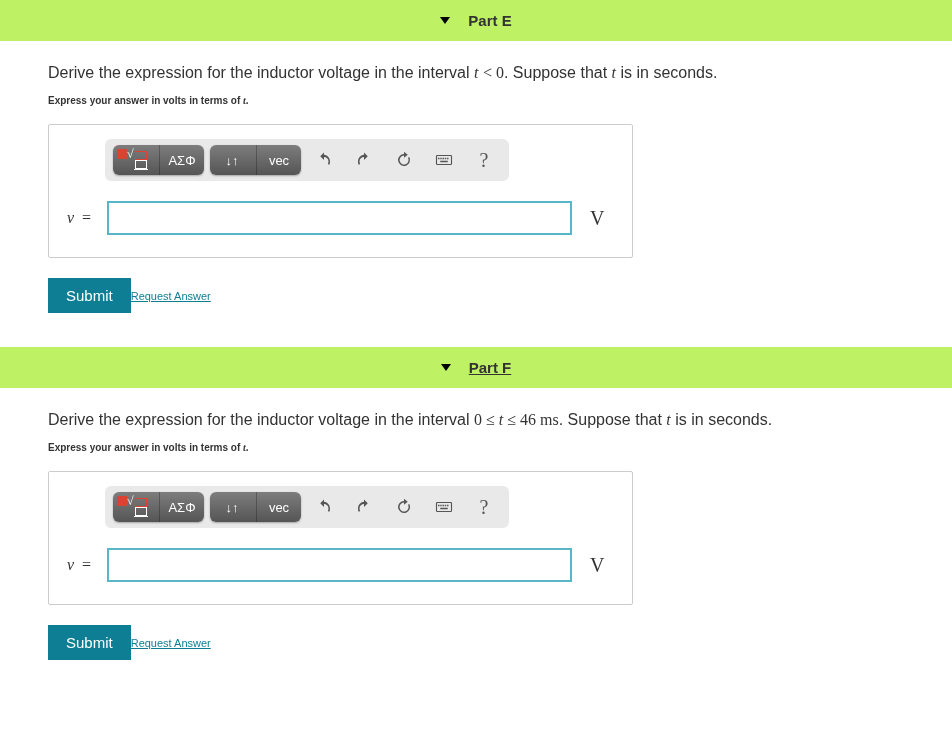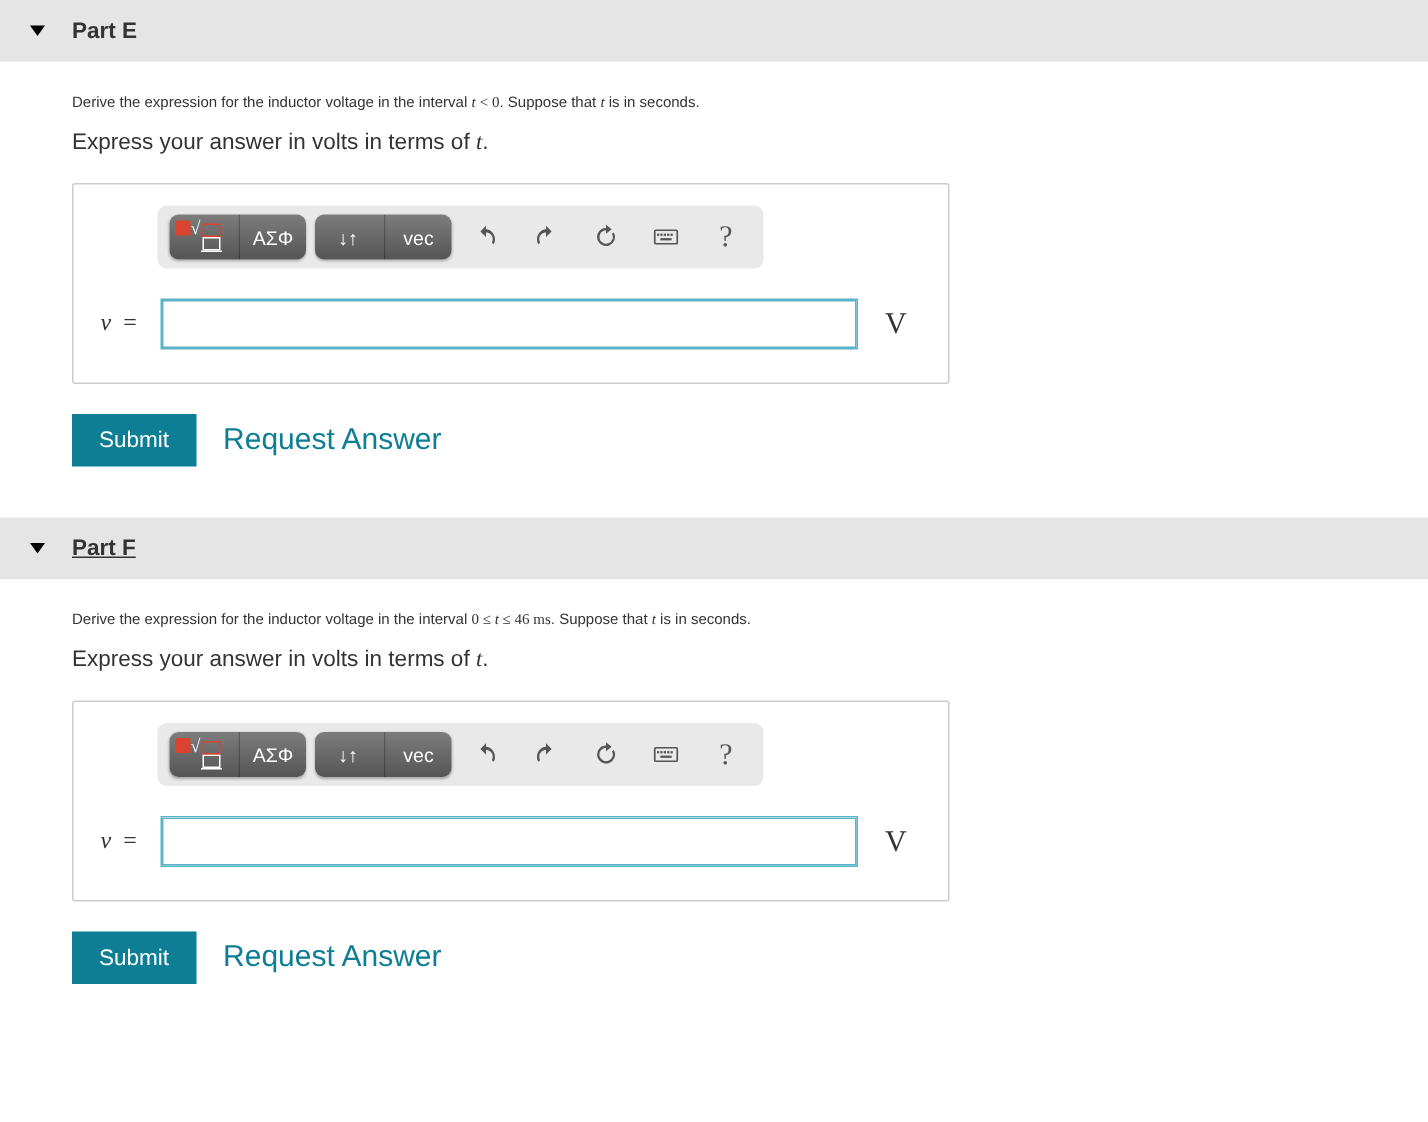"Part E" .part-header { background: #e5e5e5 -> #bef264; justify-content: none -> center }
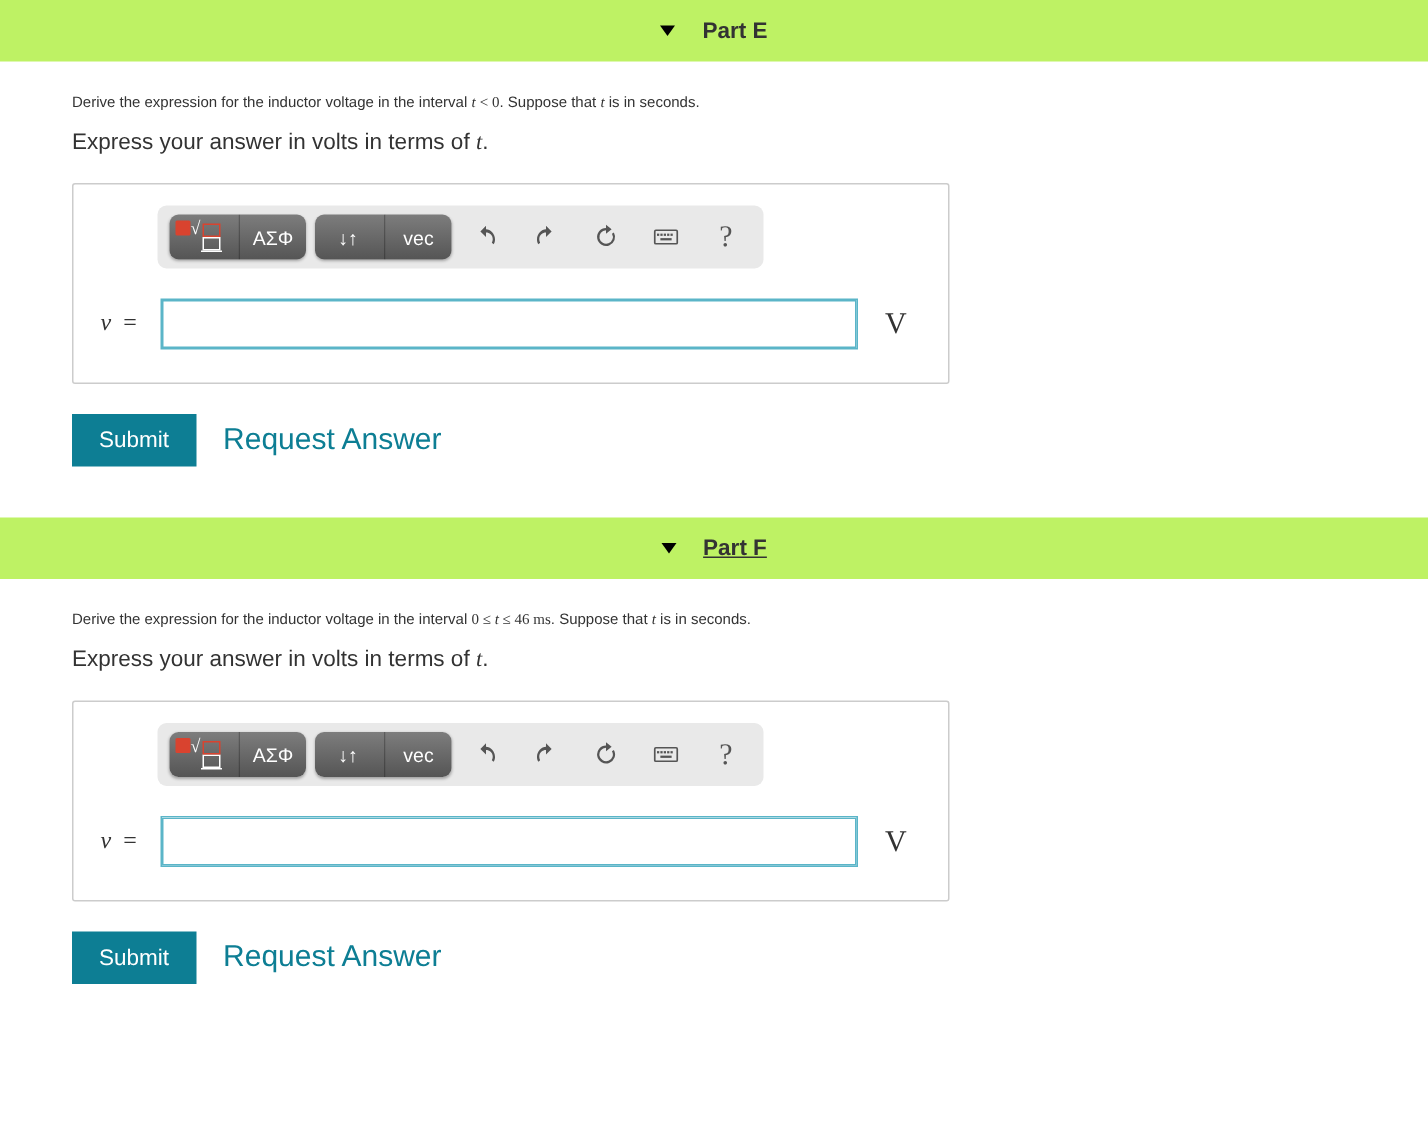"Derive the expression for the" .prompt { font-size: 10px -> 16px }
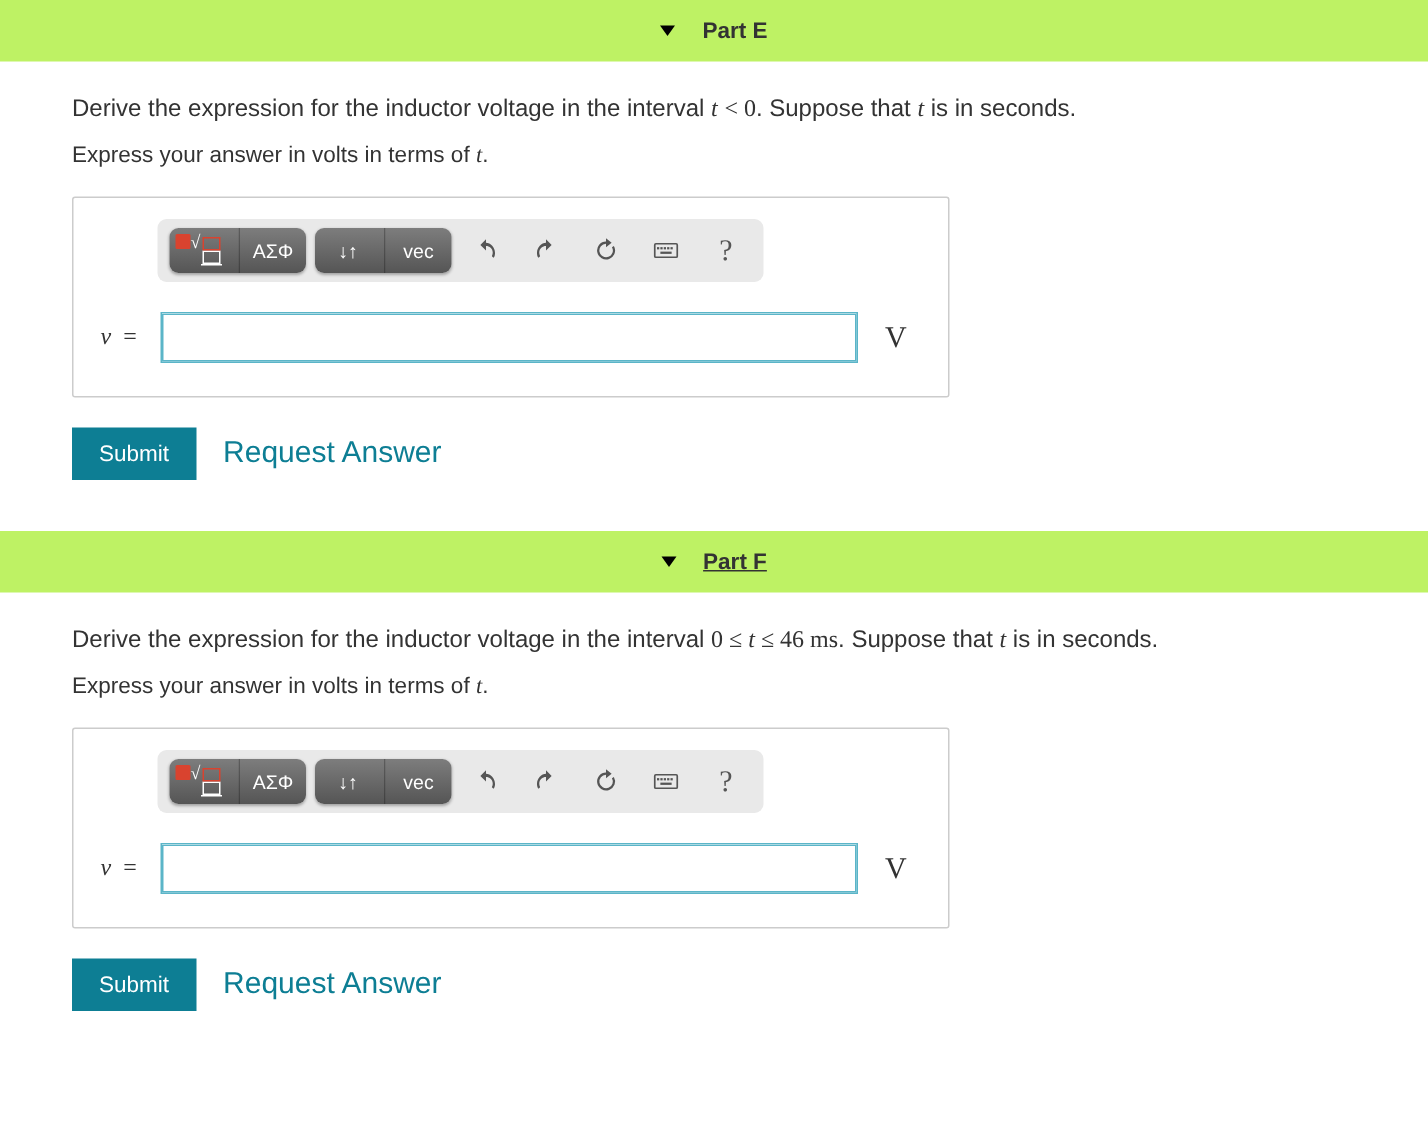"Express your answer in volts" .hint { font-size: 15px -> 10px; font-weight: normal -> bold }
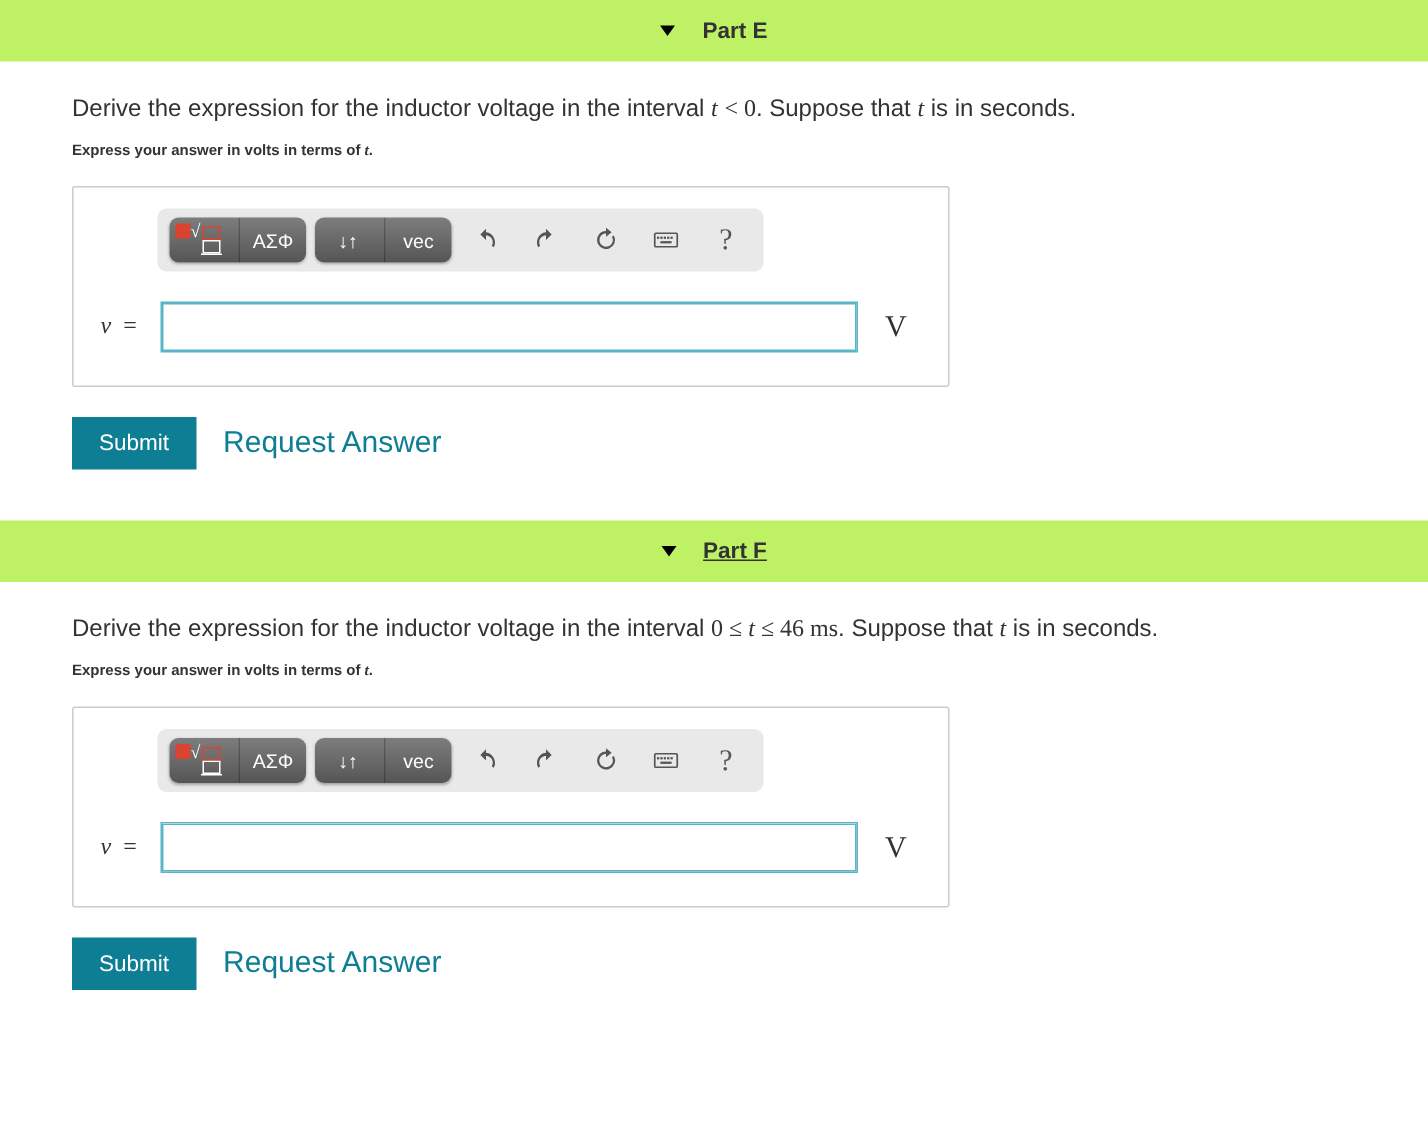"Submit" .actions { gap: 18px -> none }
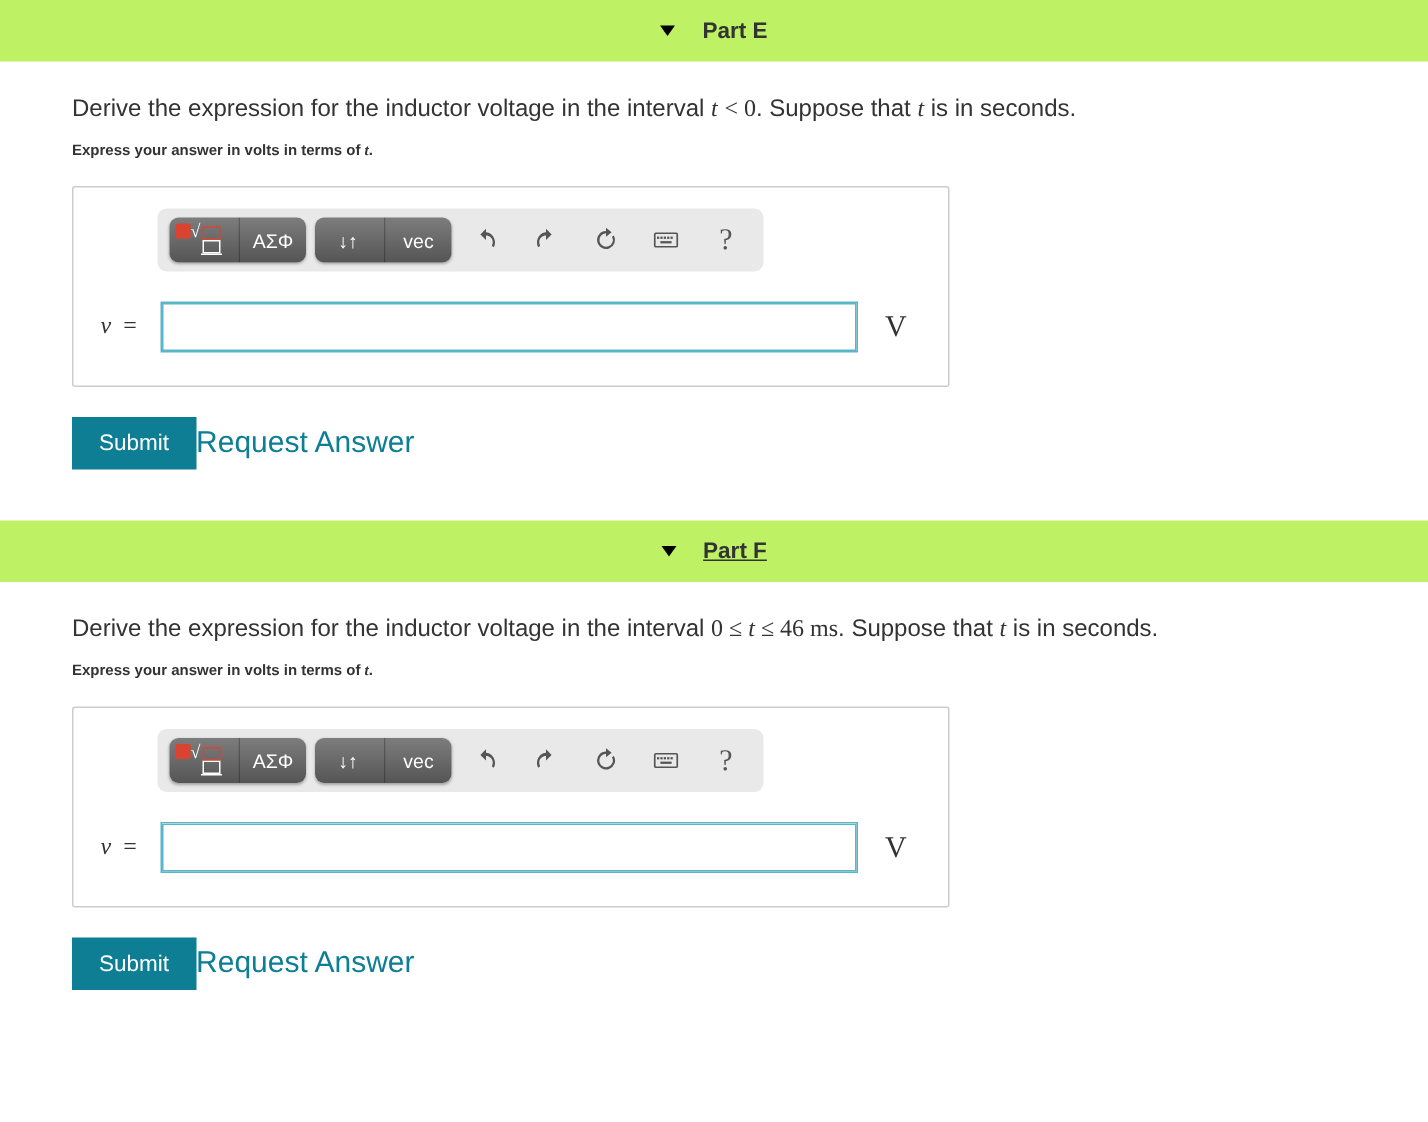"Request Answer" .req-link { font-size: 20px -> 11px; text-decoration: none -> underline }
